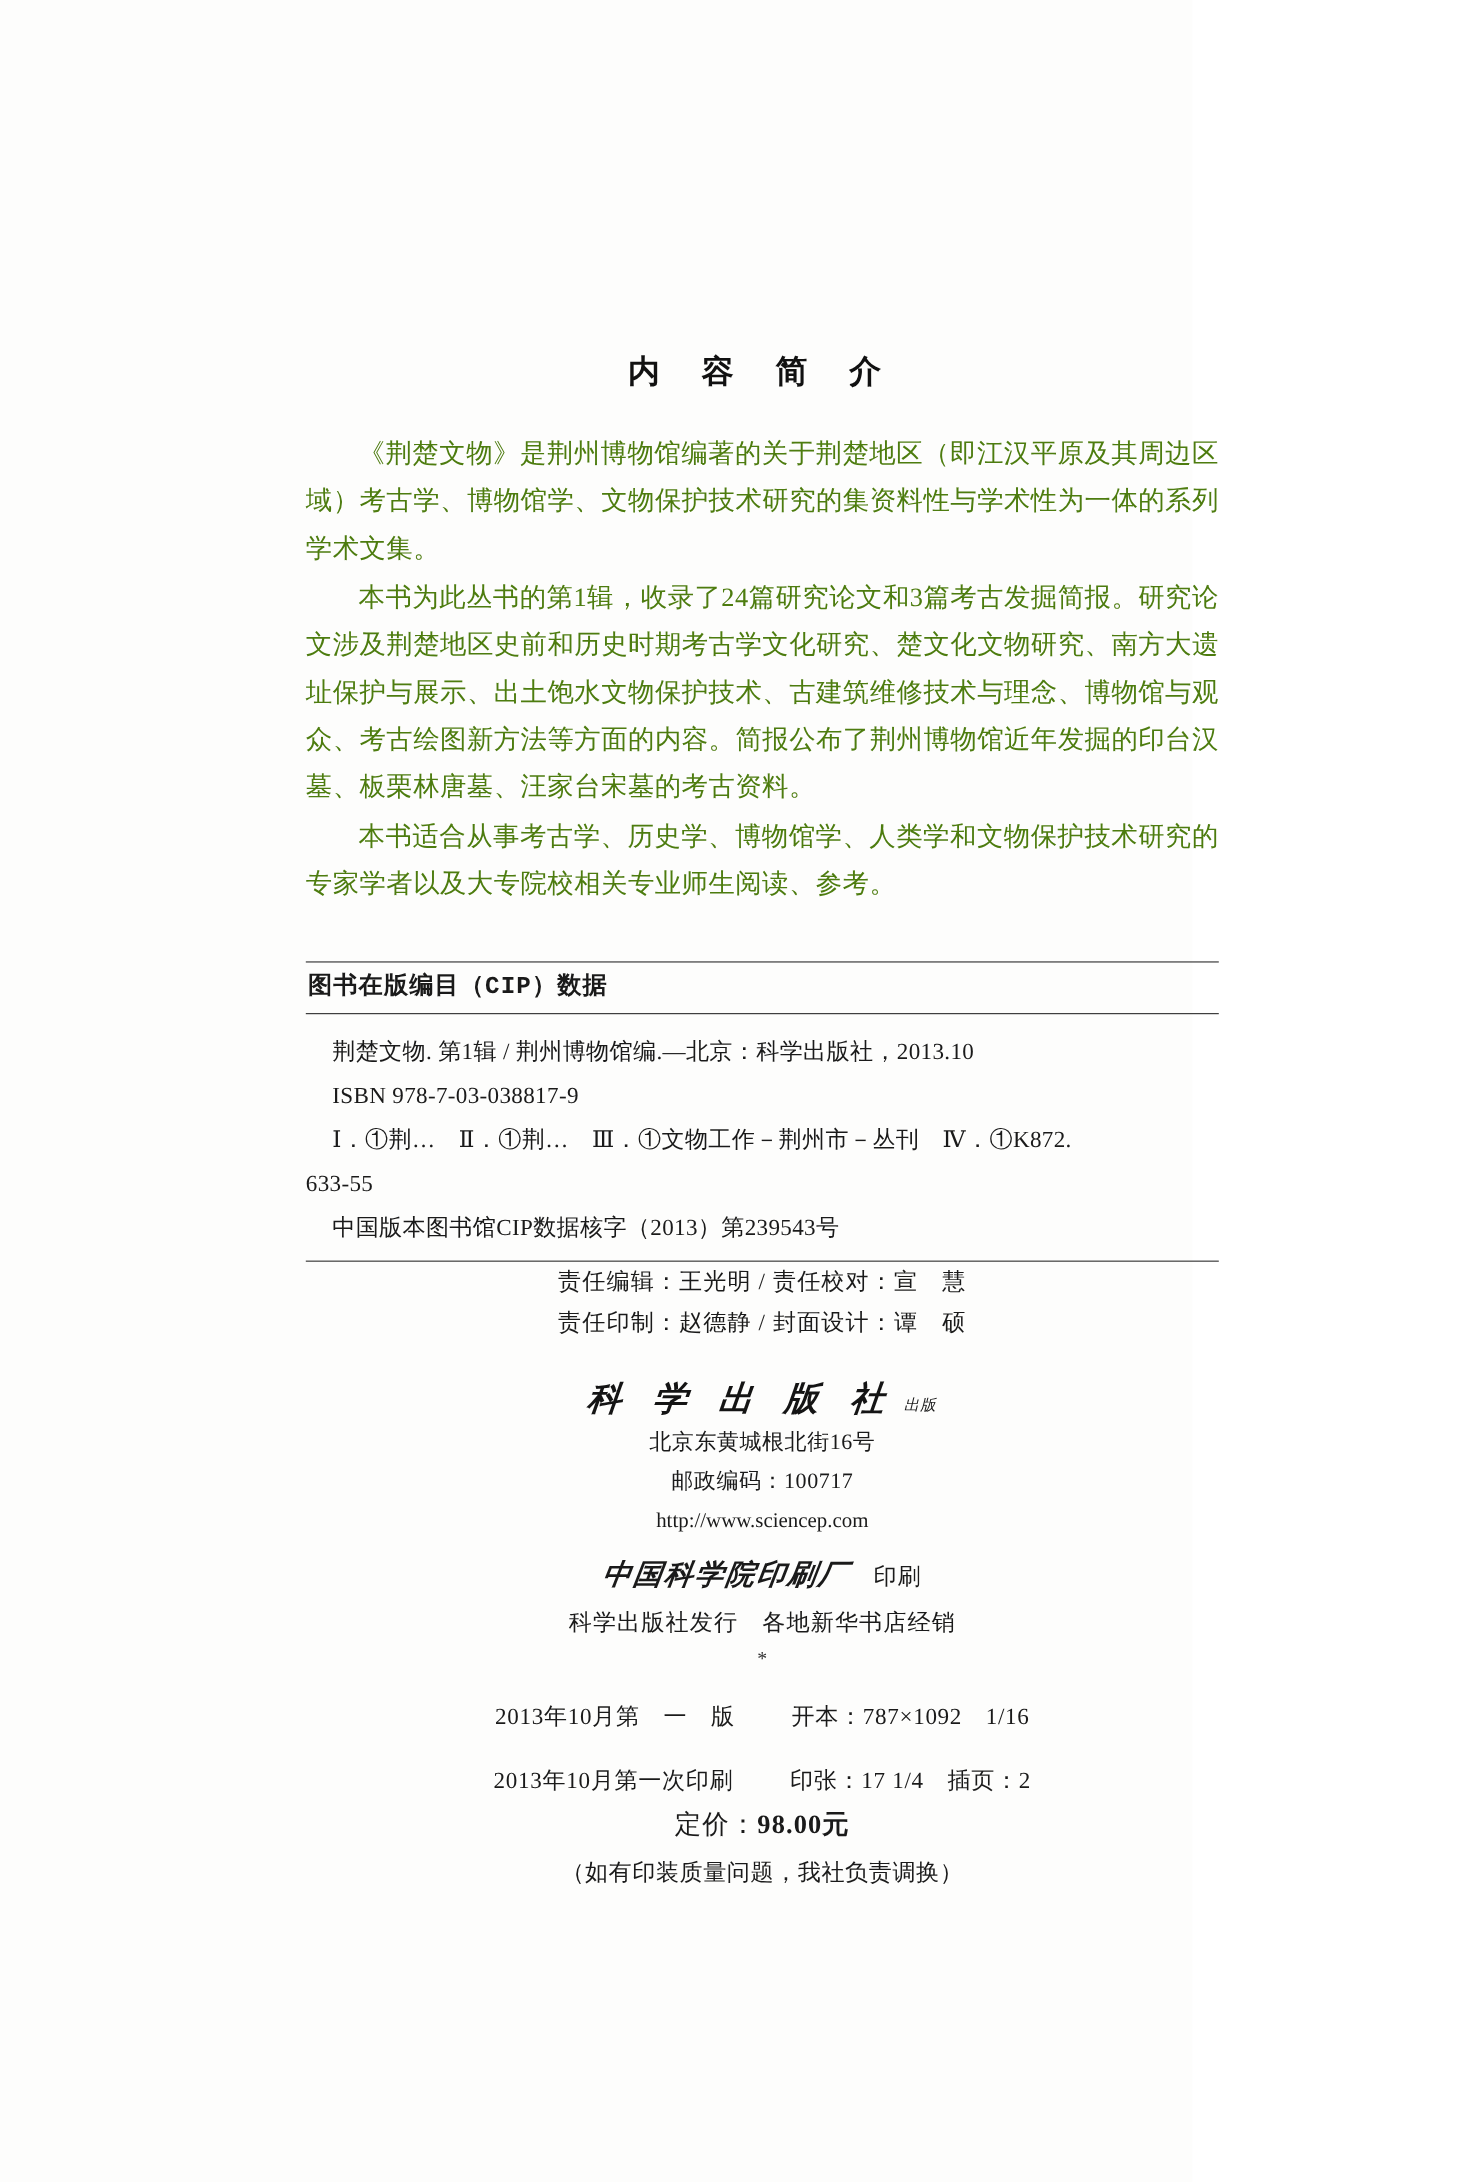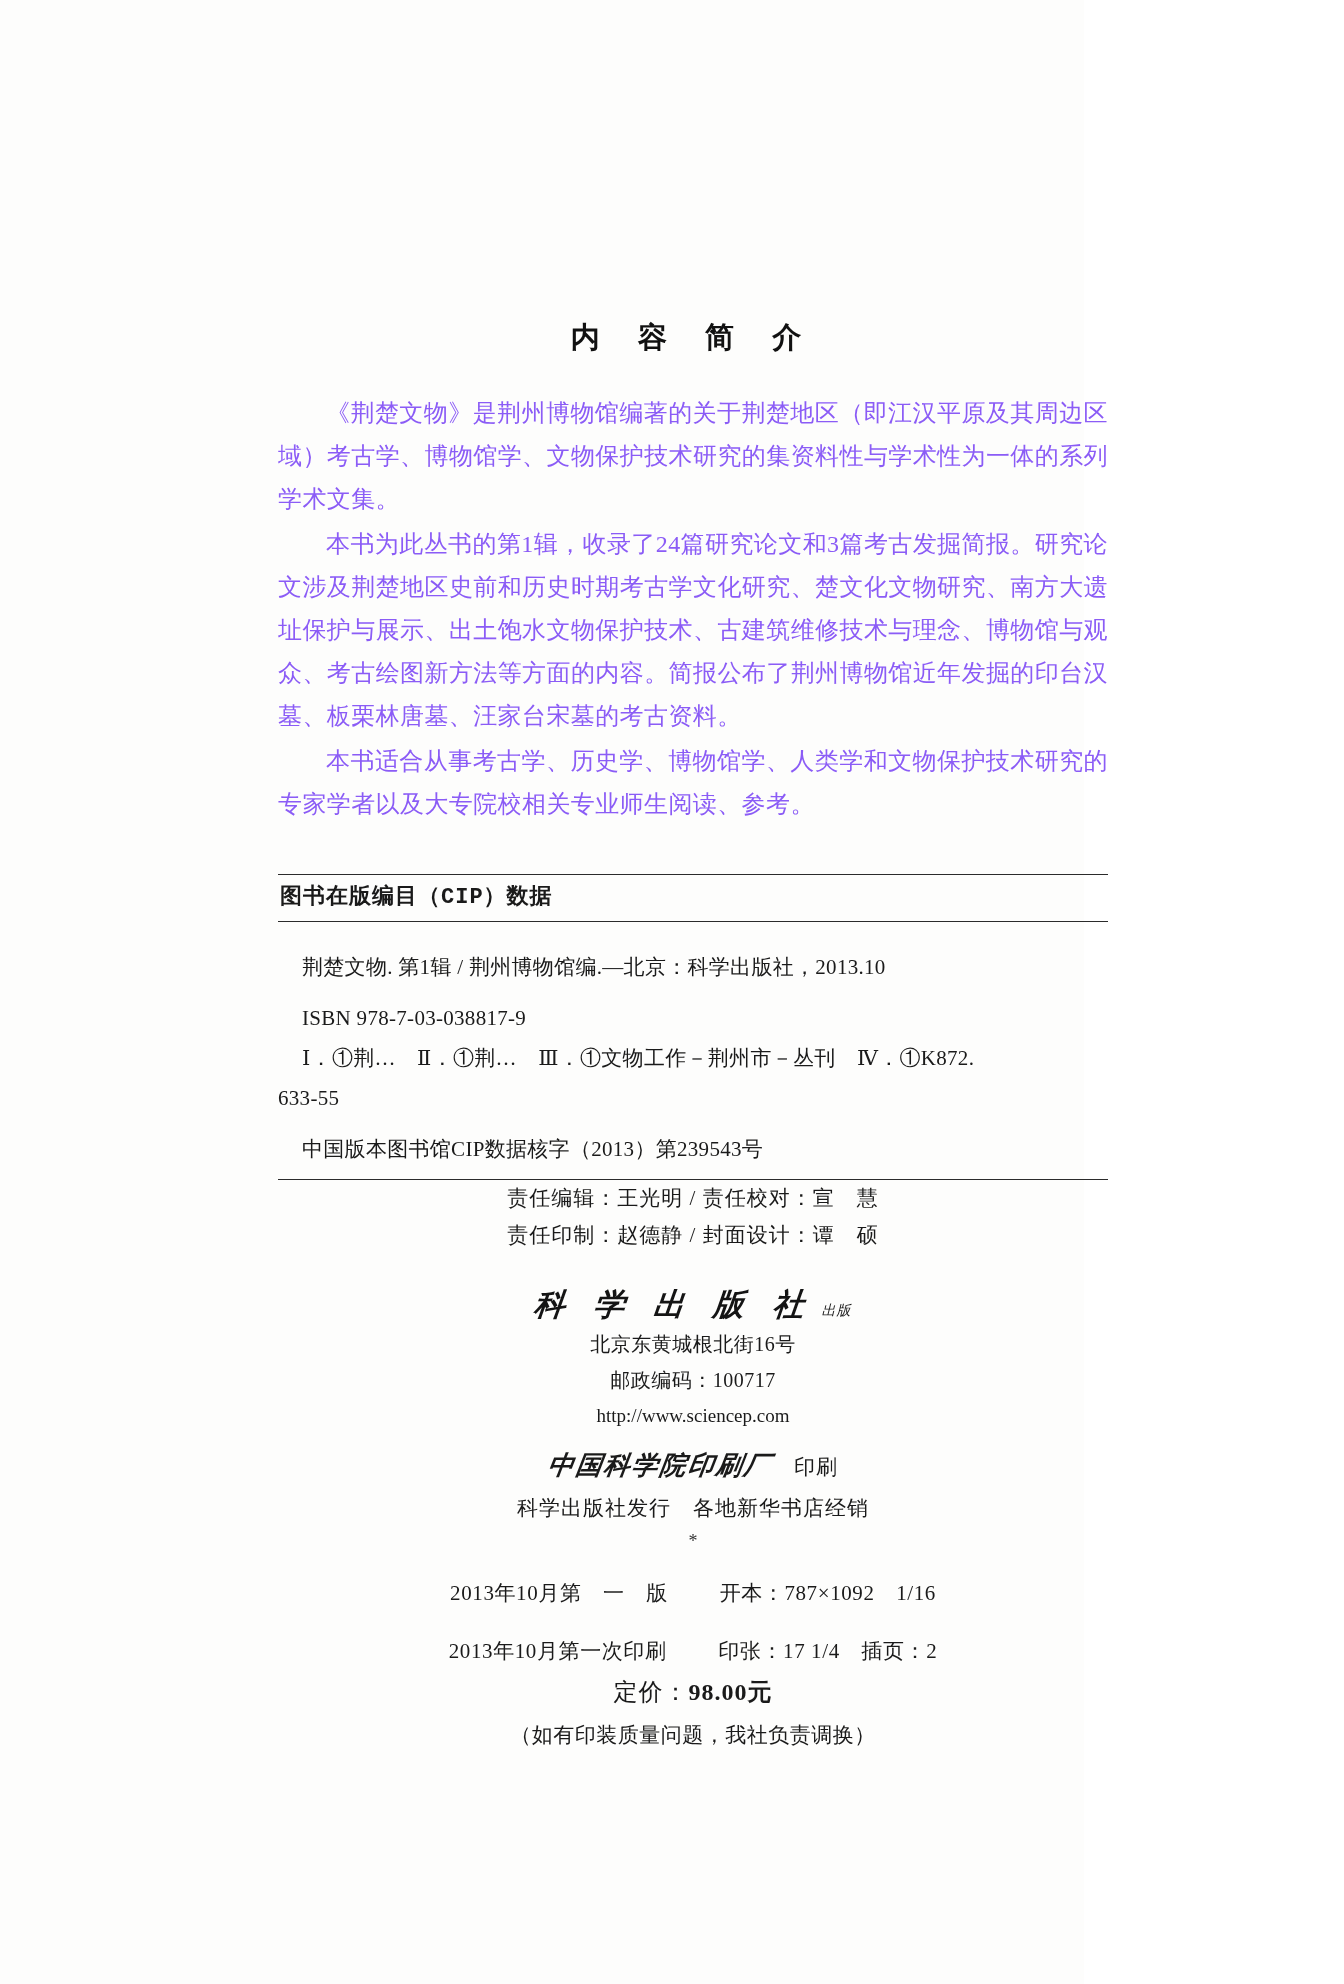"《荆楚文物》是荆州博物馆编著的关于荆楚地区（即江汉平原及其周边区域）考古学、博物" .abstract p { color: #8b5cf6 -> #4d7c0f }
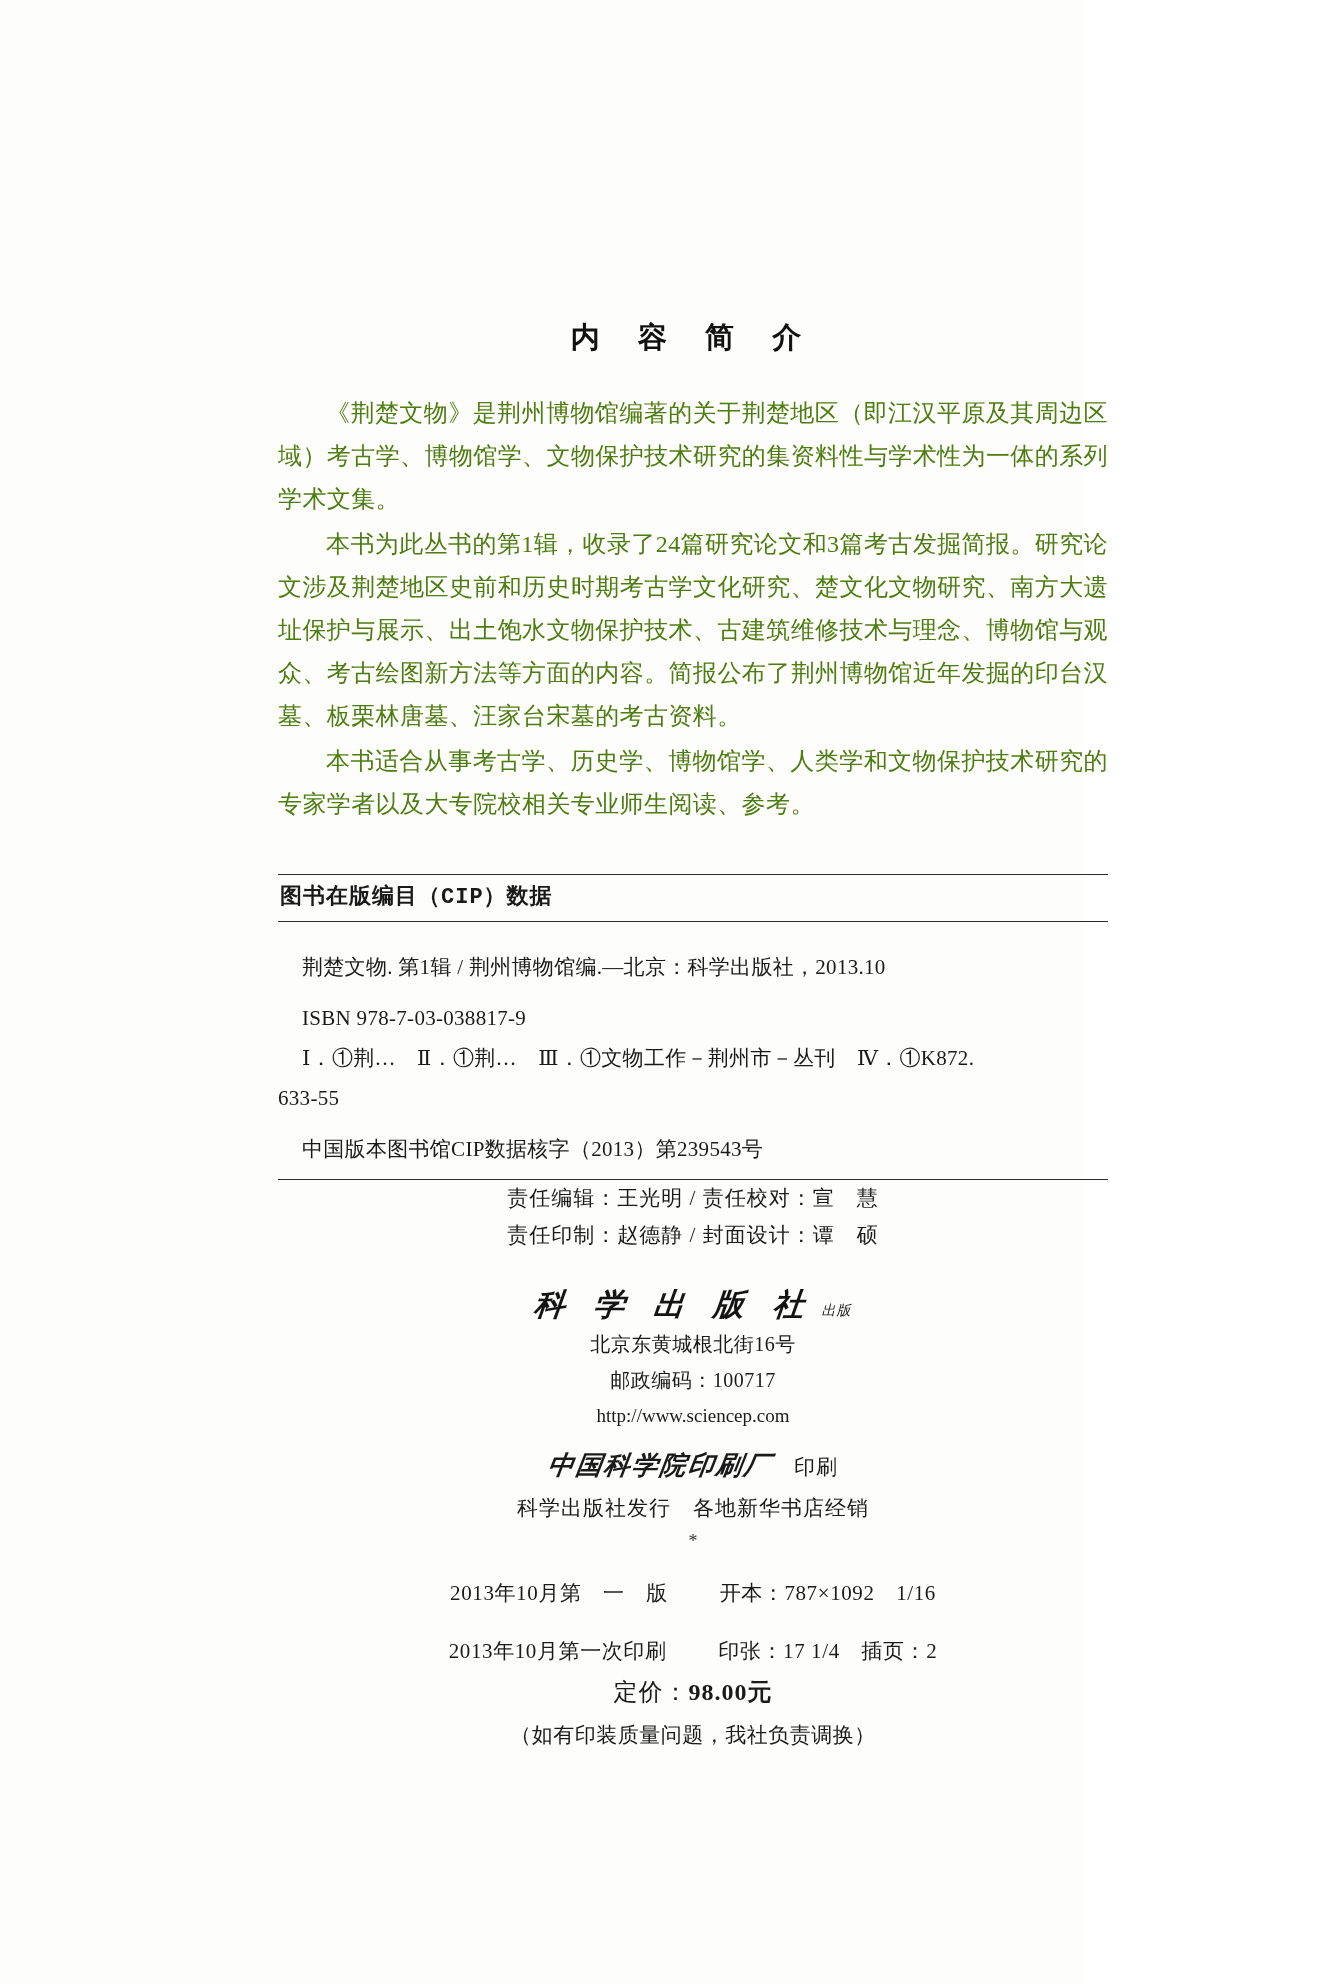"荆楚文物. 第1辑 / 荆州博物馆编.—北京：科学出版社，2013.10" .cip-body .indent { margin-top: 11px -> none }
